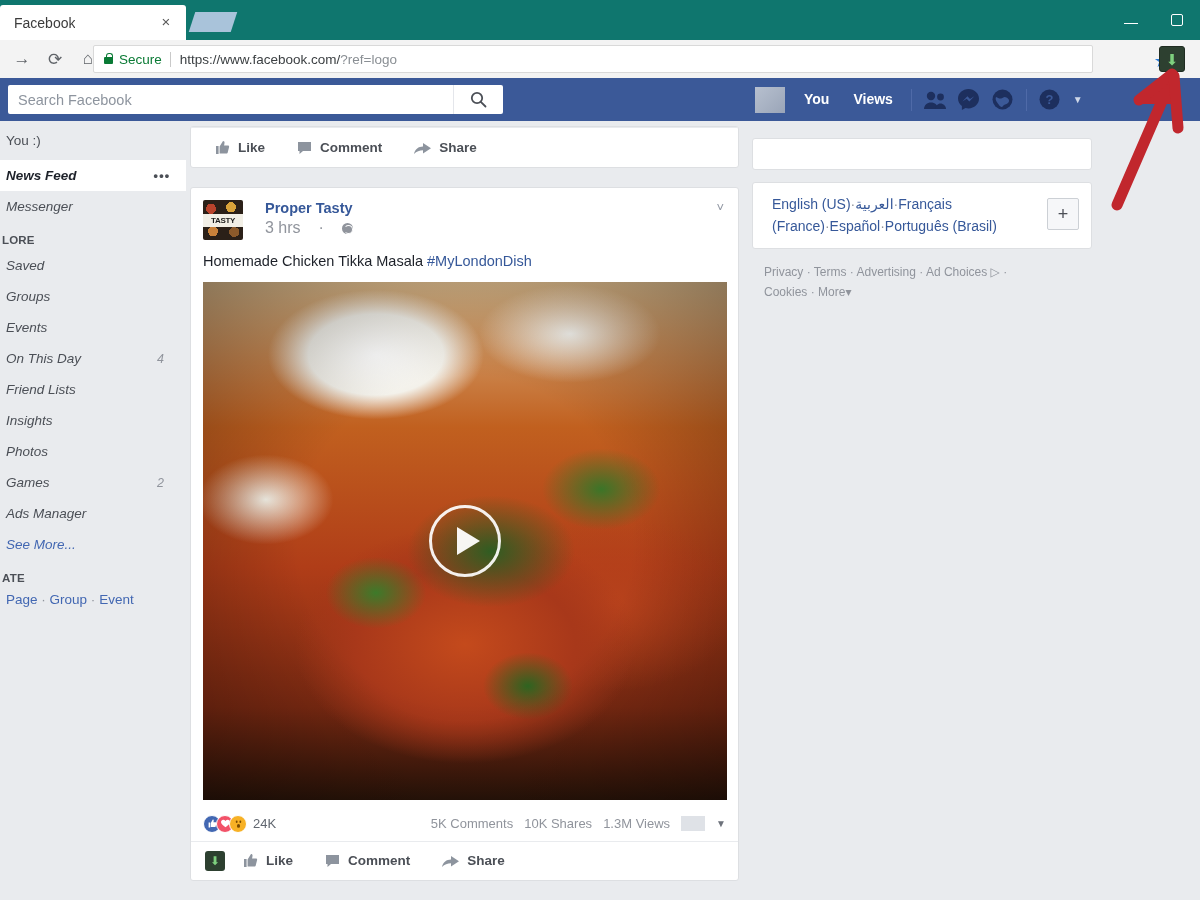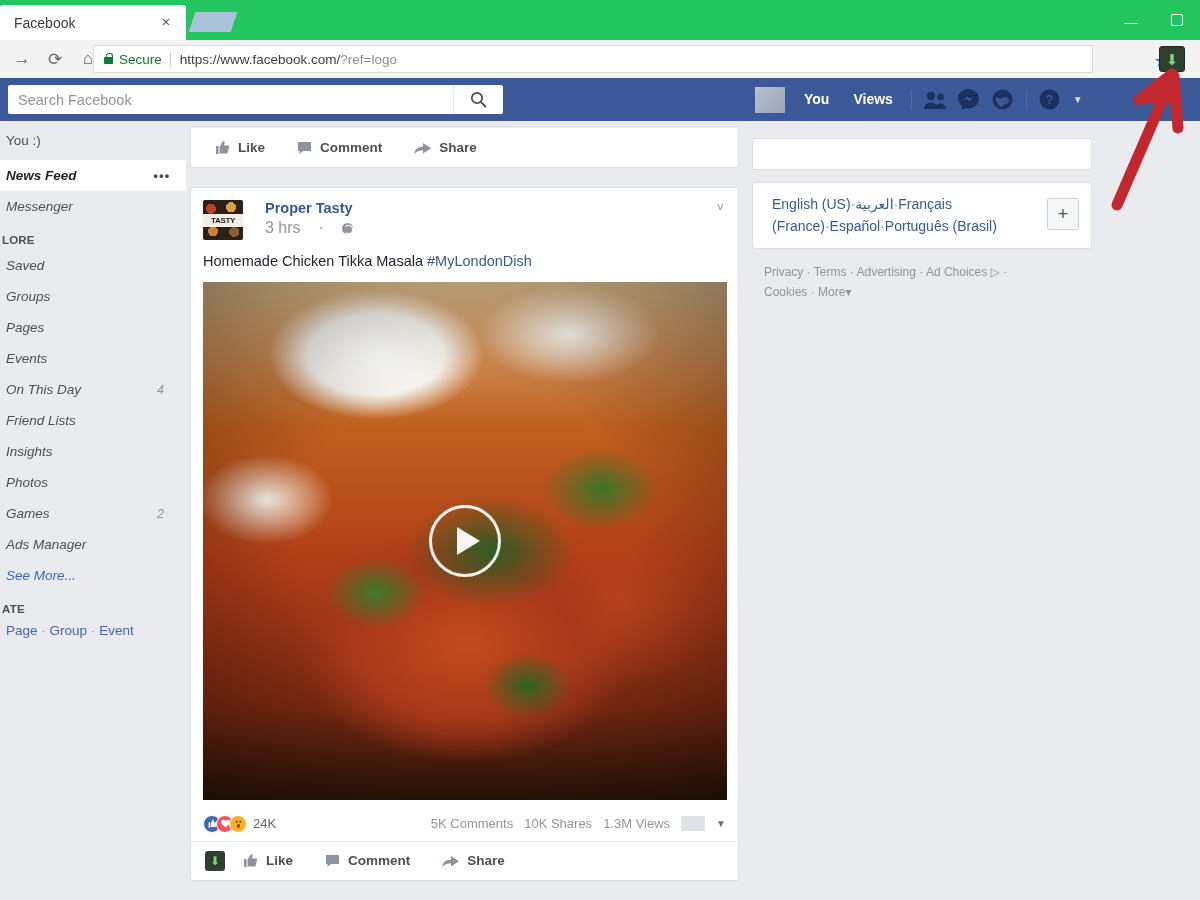"Facebook" .browser-tabstrip { background: #22c55e -> #0f766e }
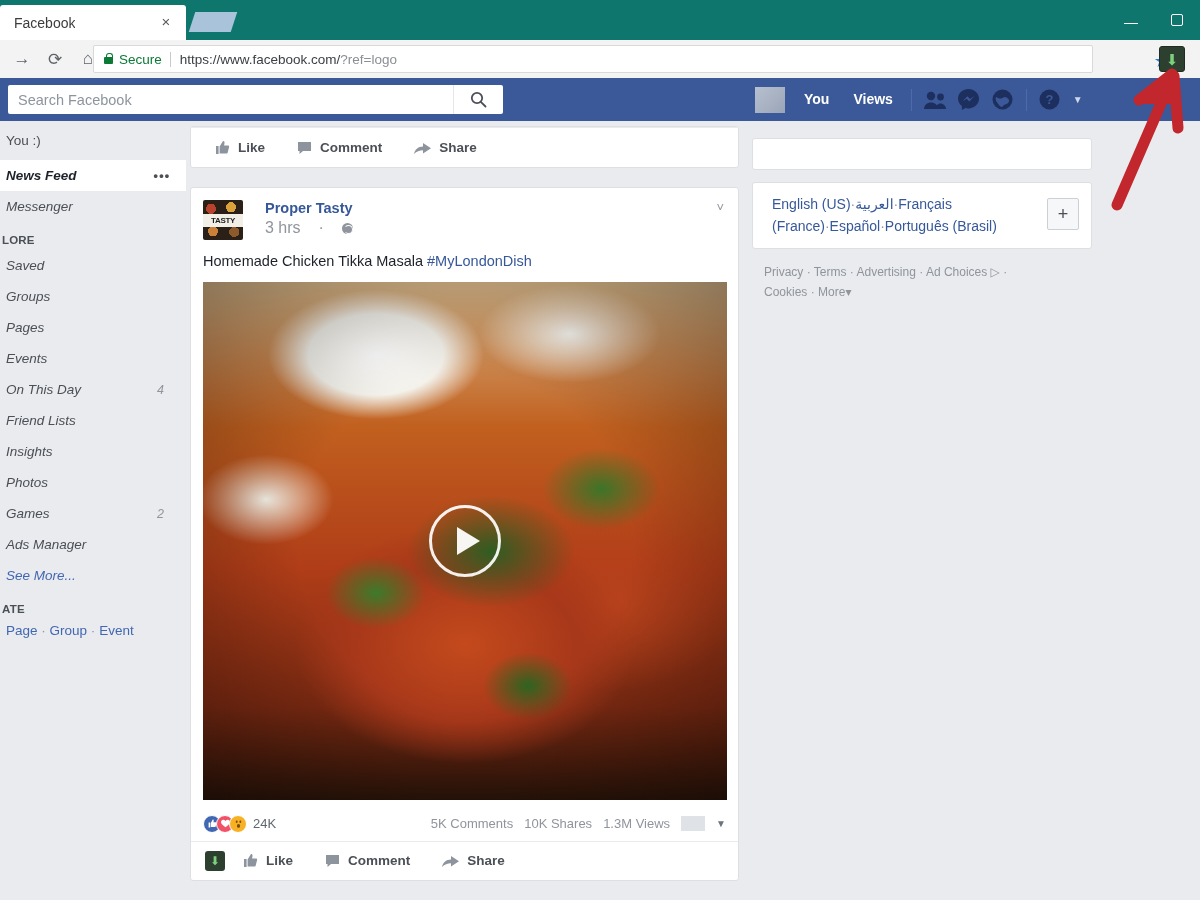"Pages" div.side-item { html: <div> <span>Pages</span> <span></span> </div> -> none }
